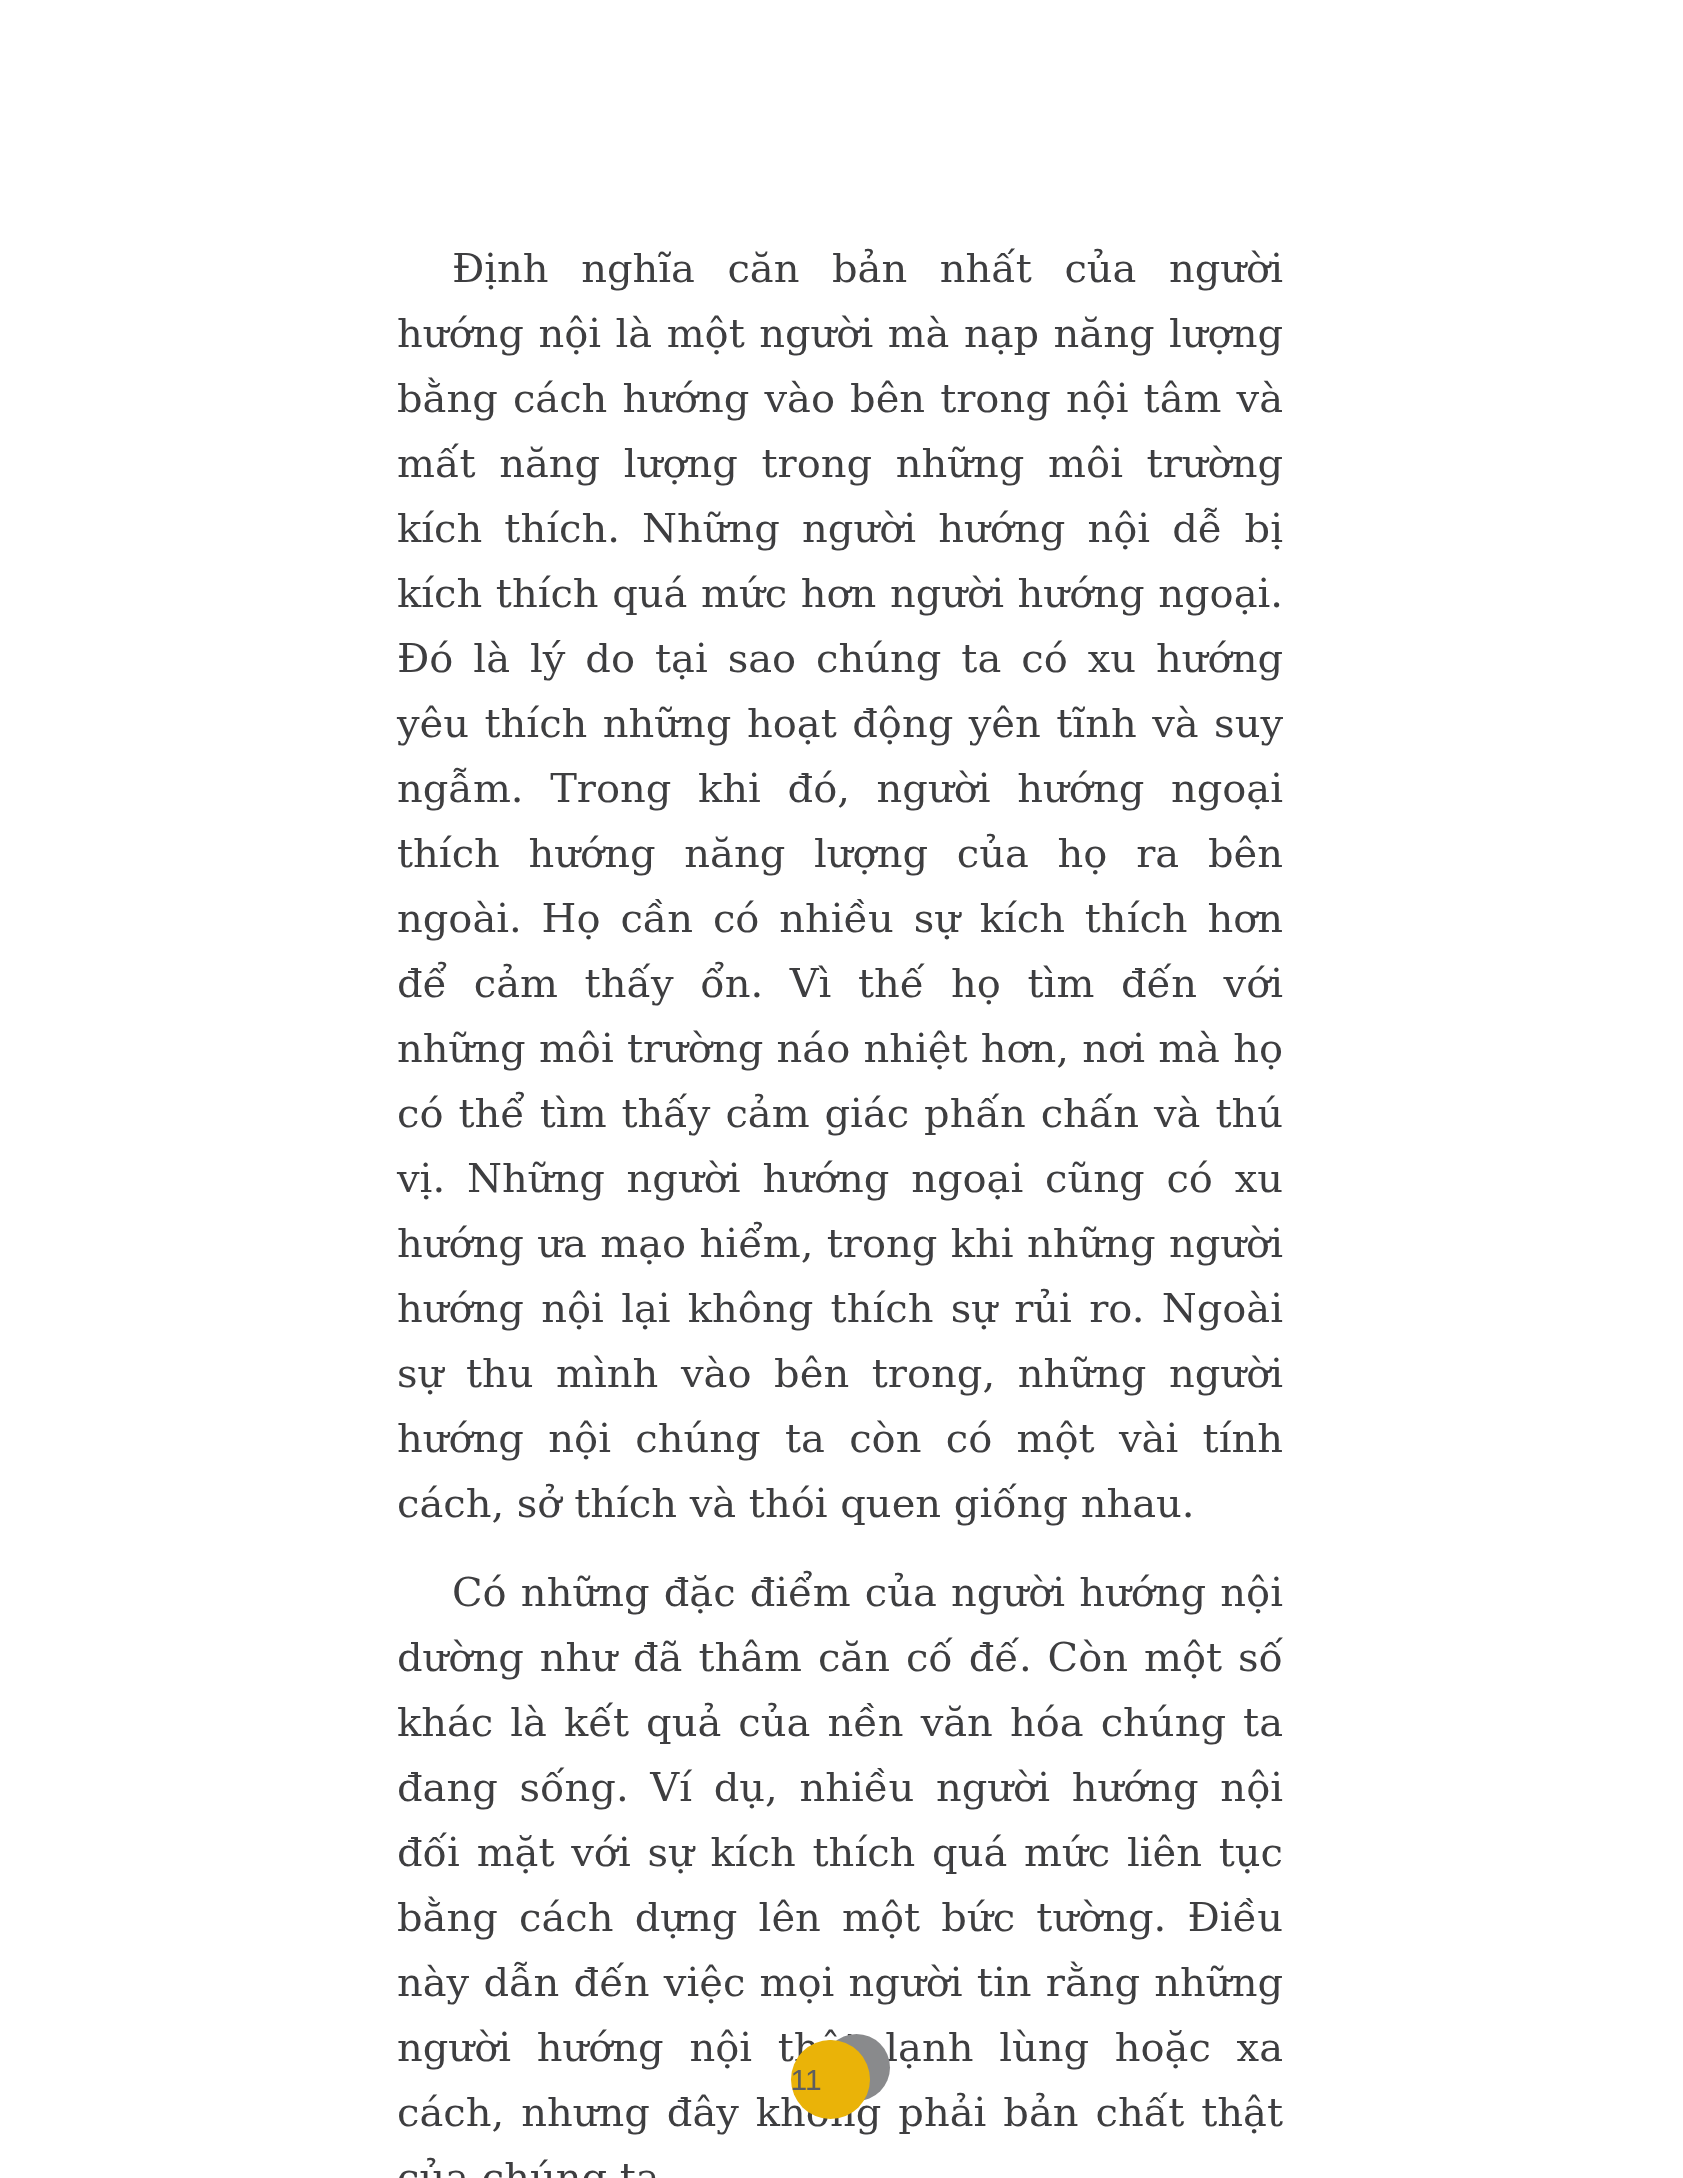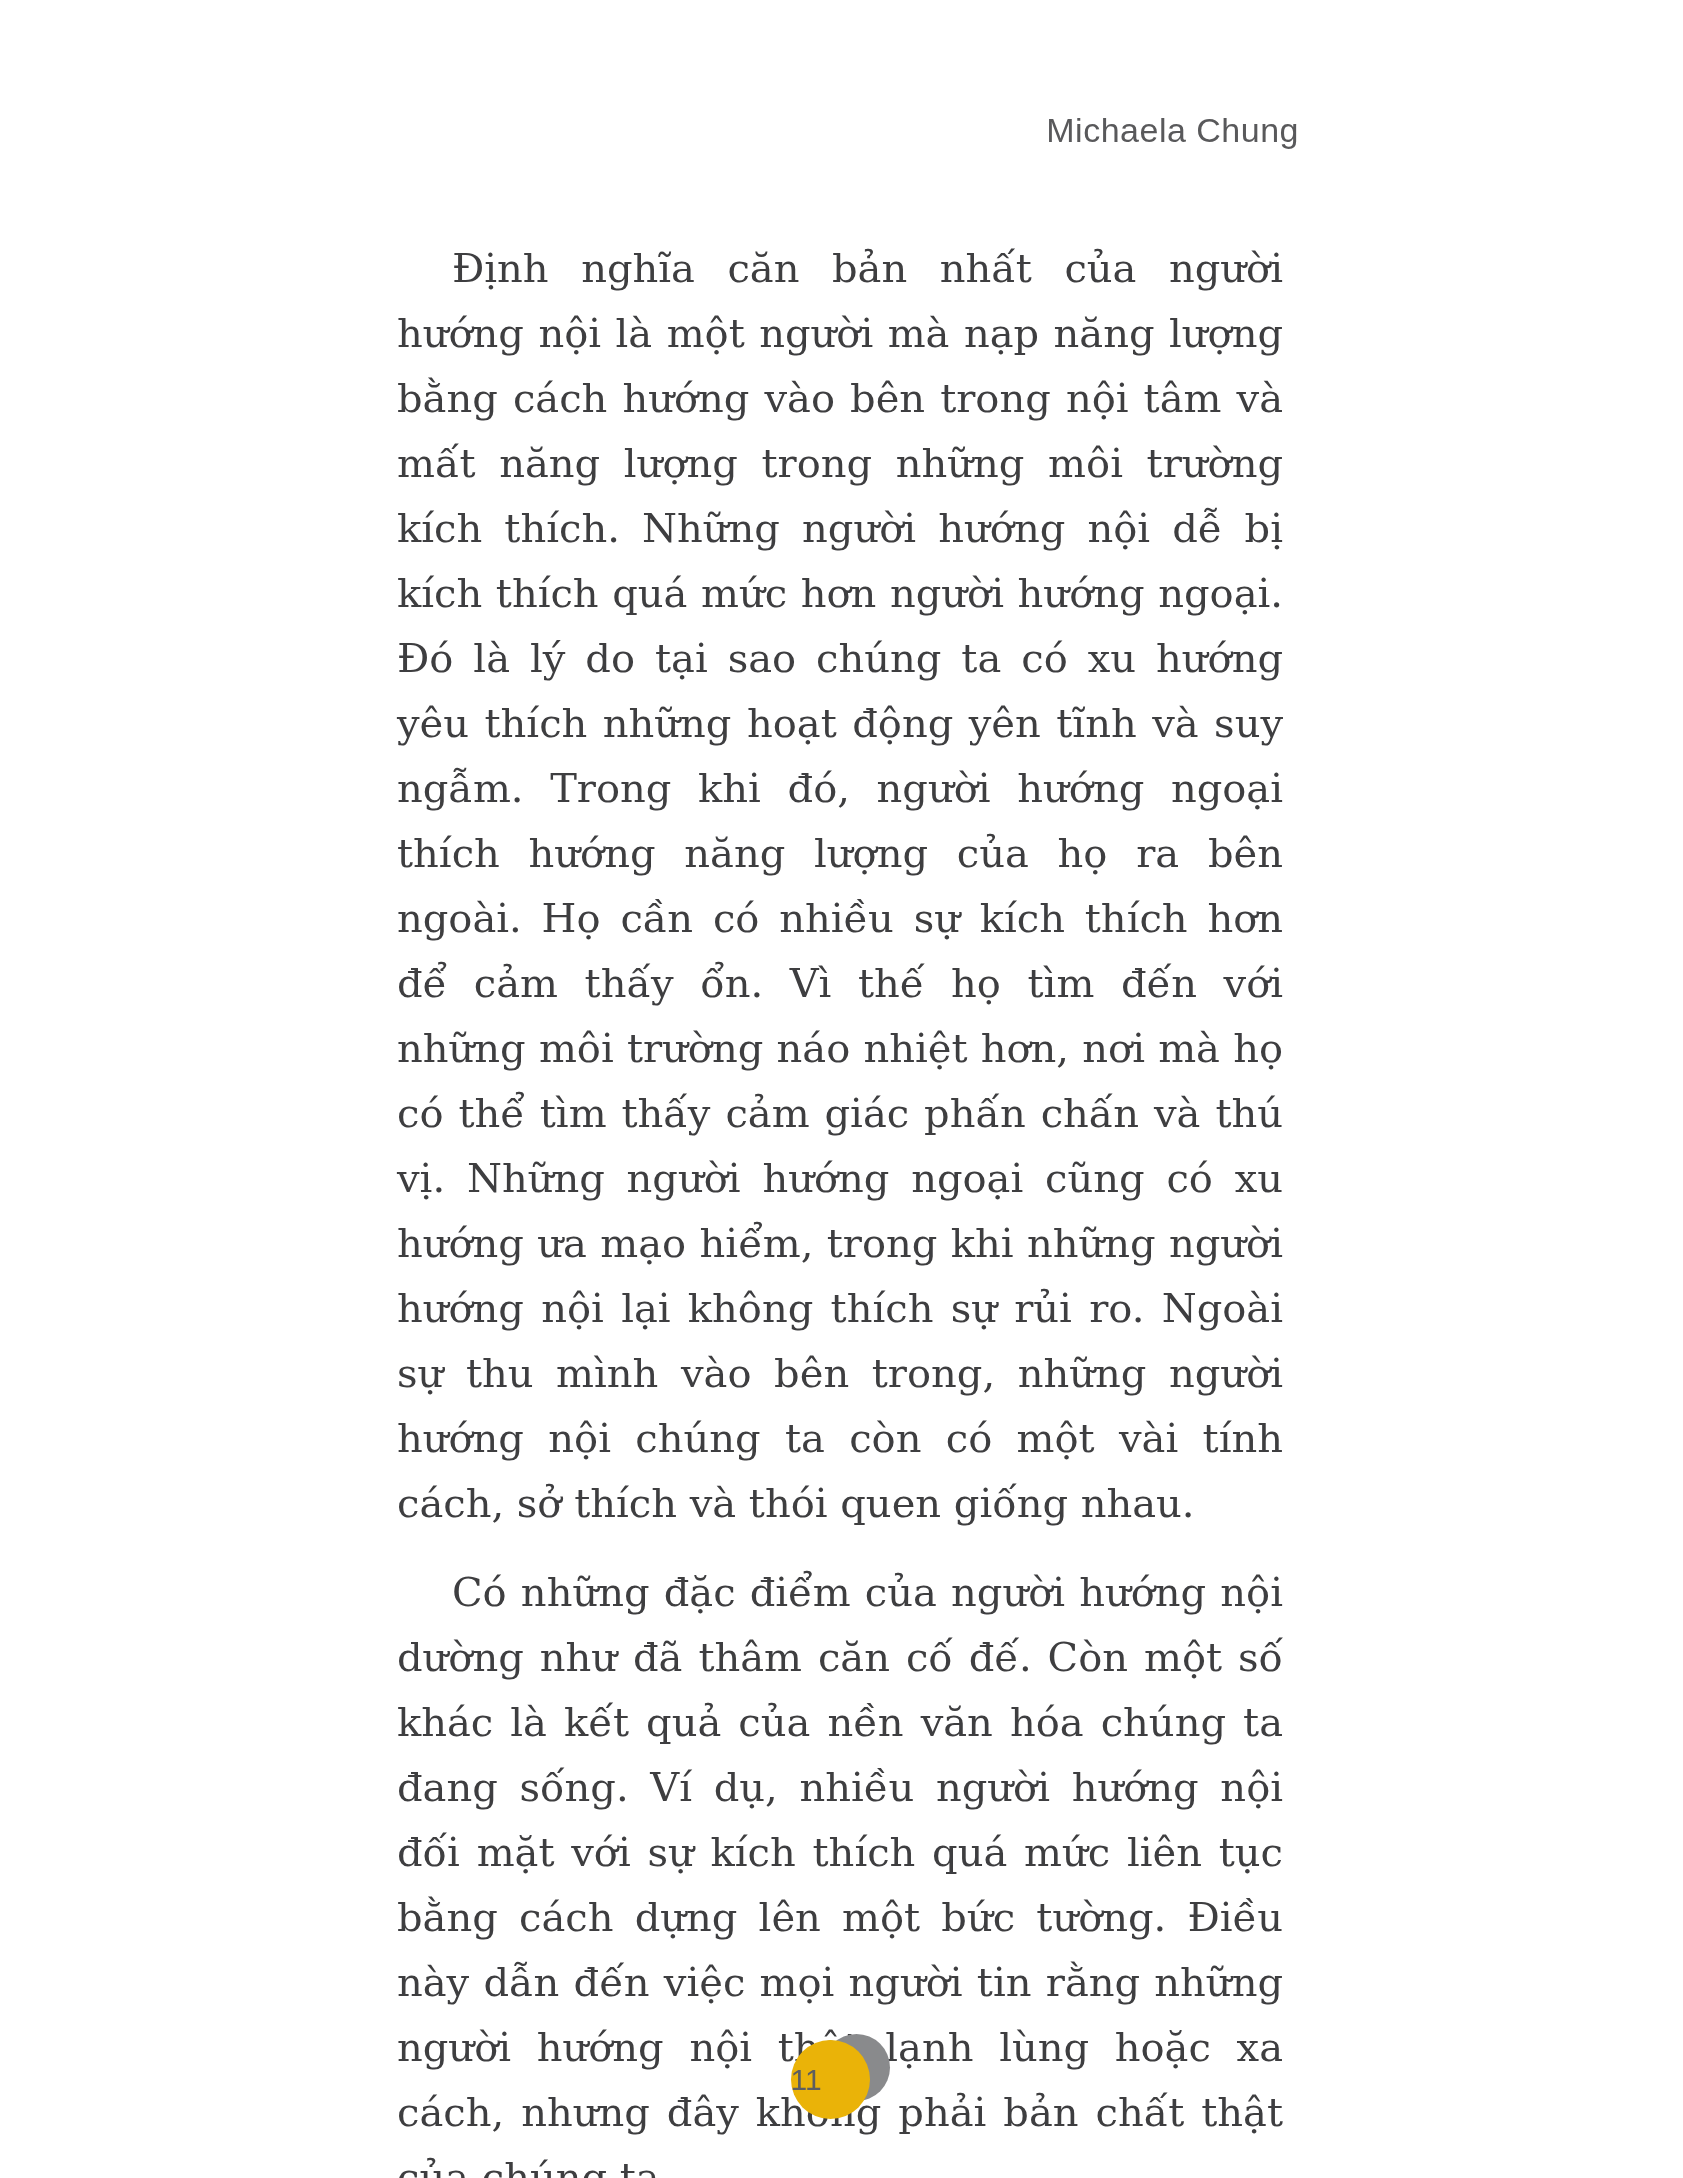"Michaela Chung" div.running-header { html: <div>Michaela Chung</div> -> none }
